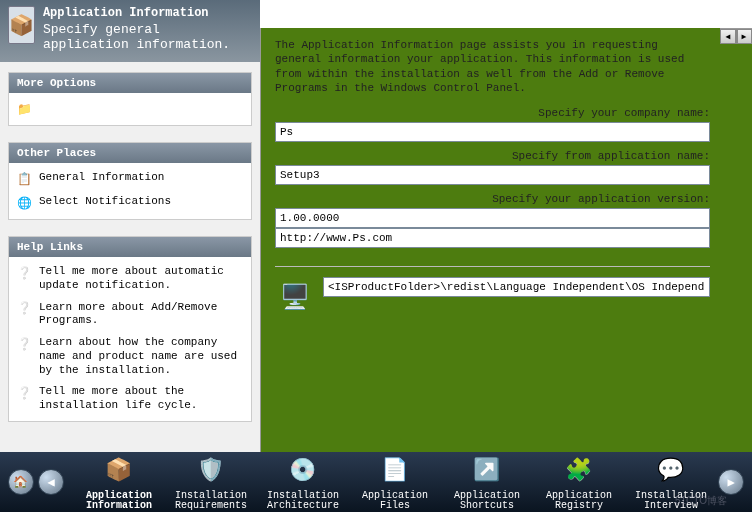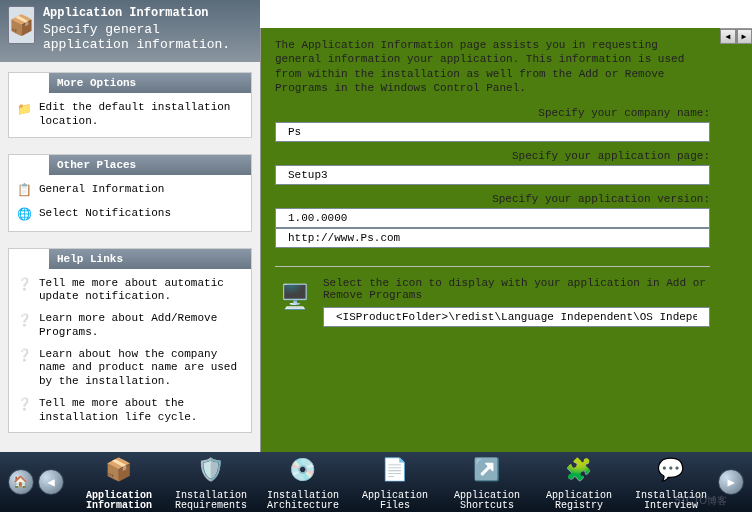"More Options" .panel-hdr { margin-left: 40px -> none }
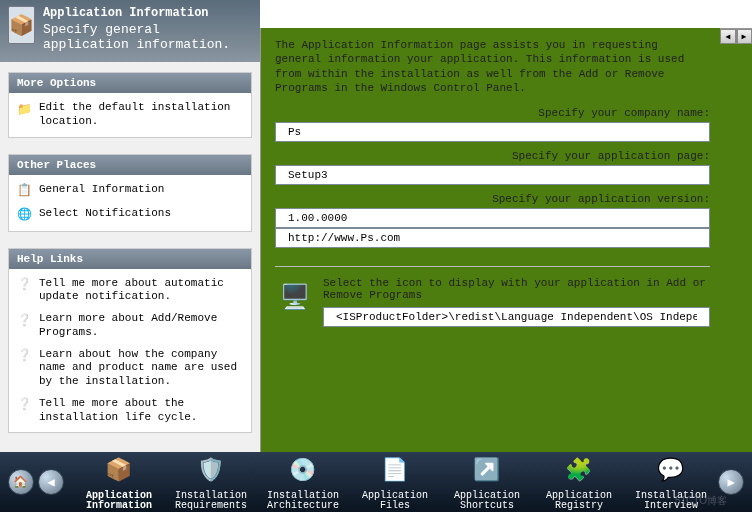"Edit the default installation location." span.txt { html: <span>Edit the default installation location.</span> -> none }
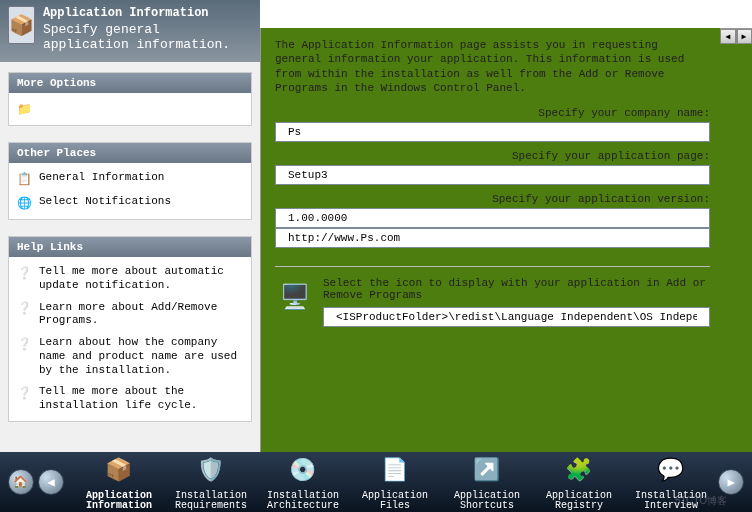"Ps" .fld-input { padding: 3px 12px -> 3px 4px }
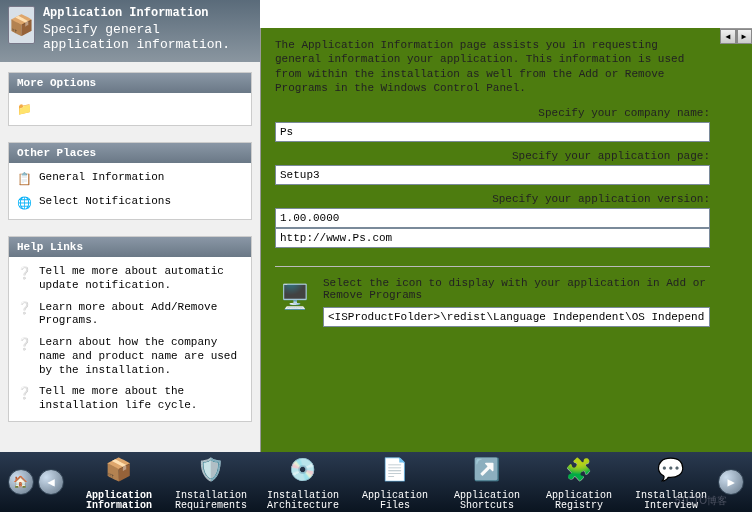"Specify your application page:" div.fld-lbl { text: your application page -> from application name }
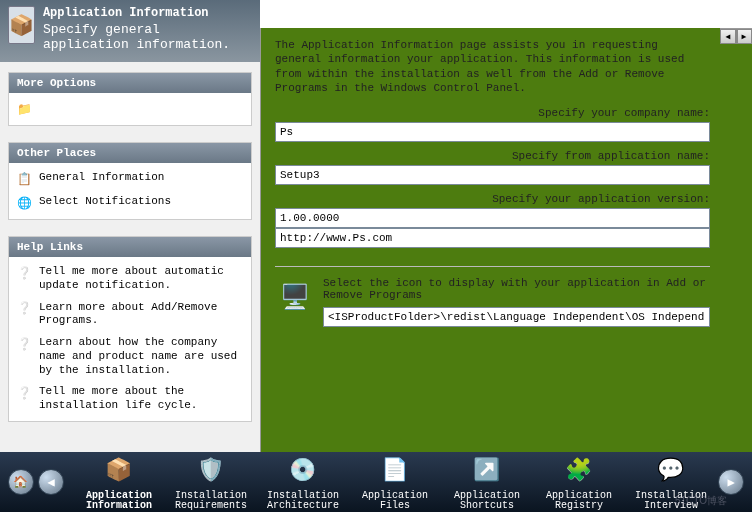"Select the icon to display" p { html: <p>Select the icon to display with your application in Add or Remove Programs</p> -> none }
